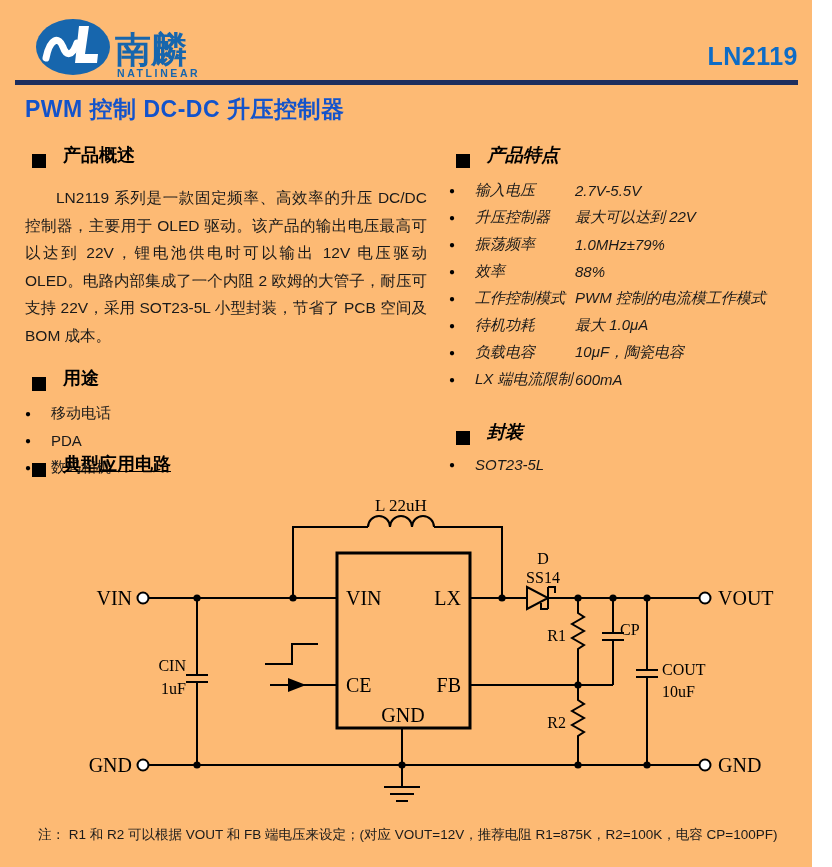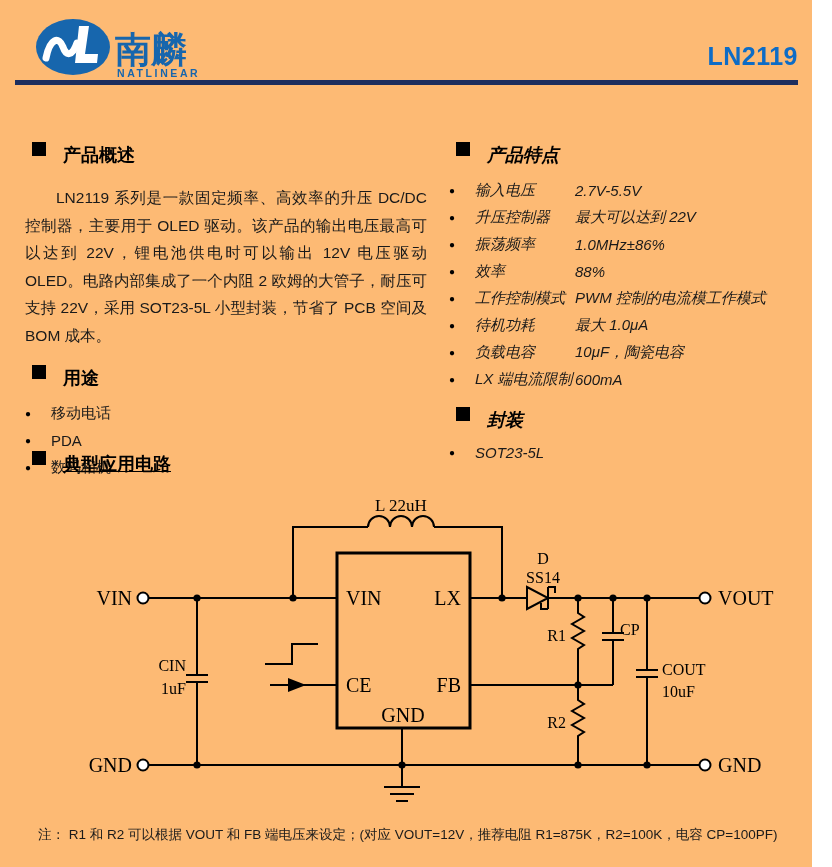"PWM 控制 DC-DC 升压控制器" div.doc-title { html: none -> <div>PWM 控制 DC-DC 升压控制器</div> }
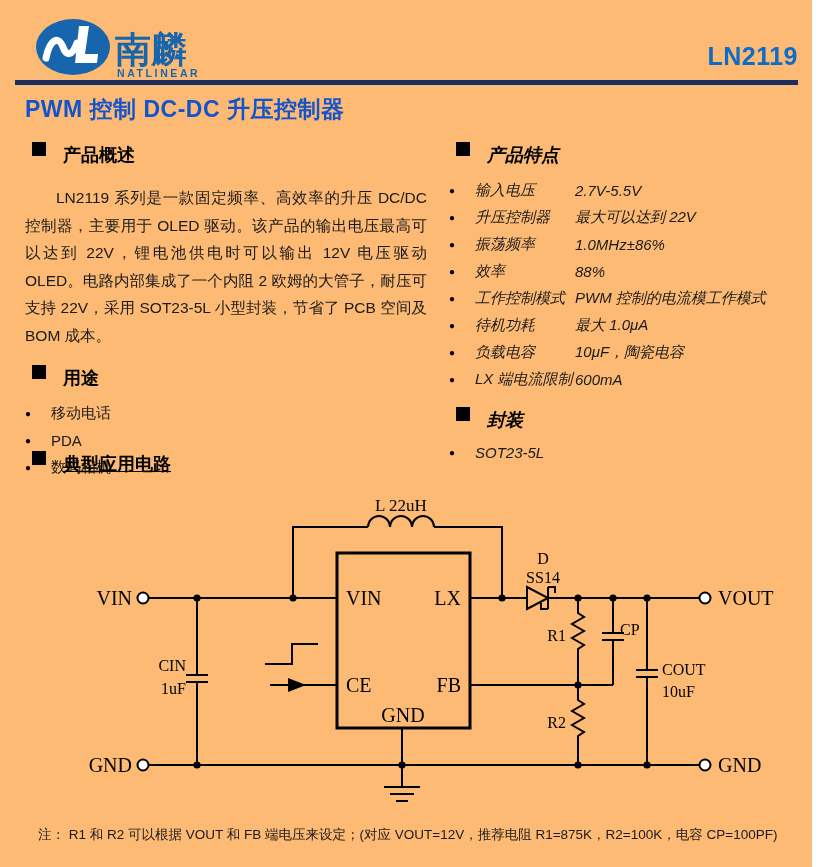"产品概述" .sec-head { align-items: flex-start -> flex-end }
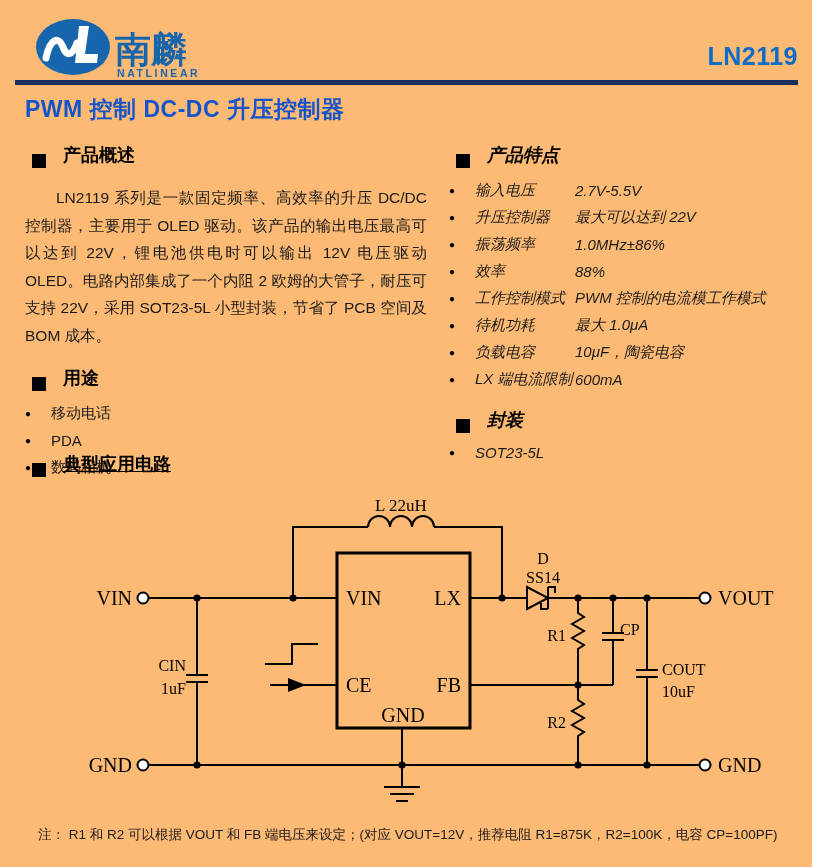"1.0MHz±86%" span.feat-value { text: 86% -> 79% }
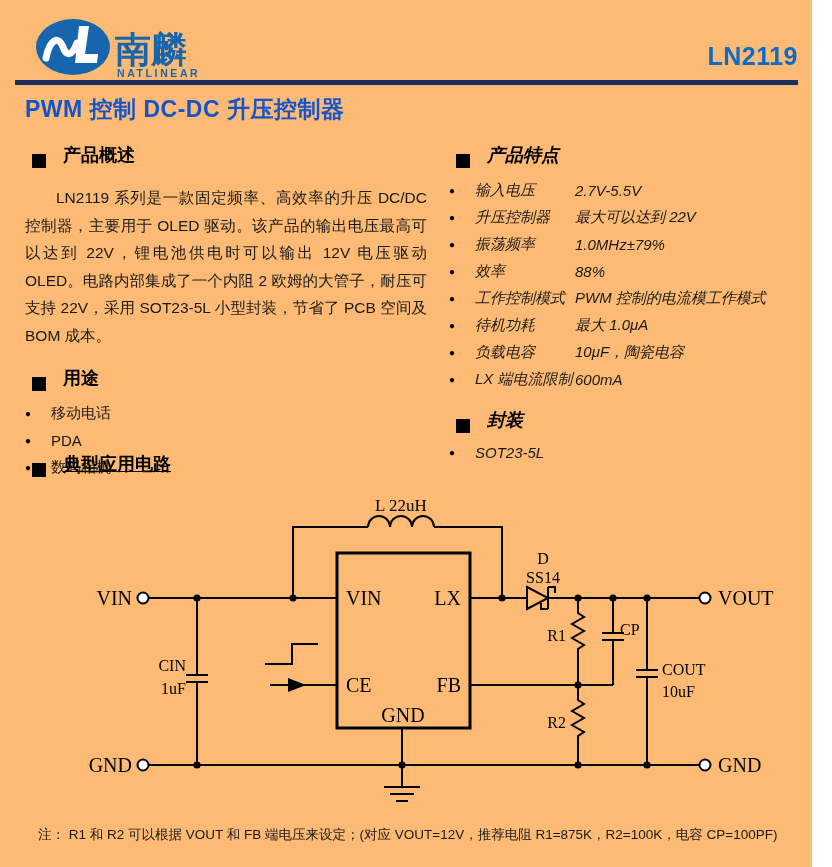"封装" div.sec-head { margin-top: 14px -> 26px }
